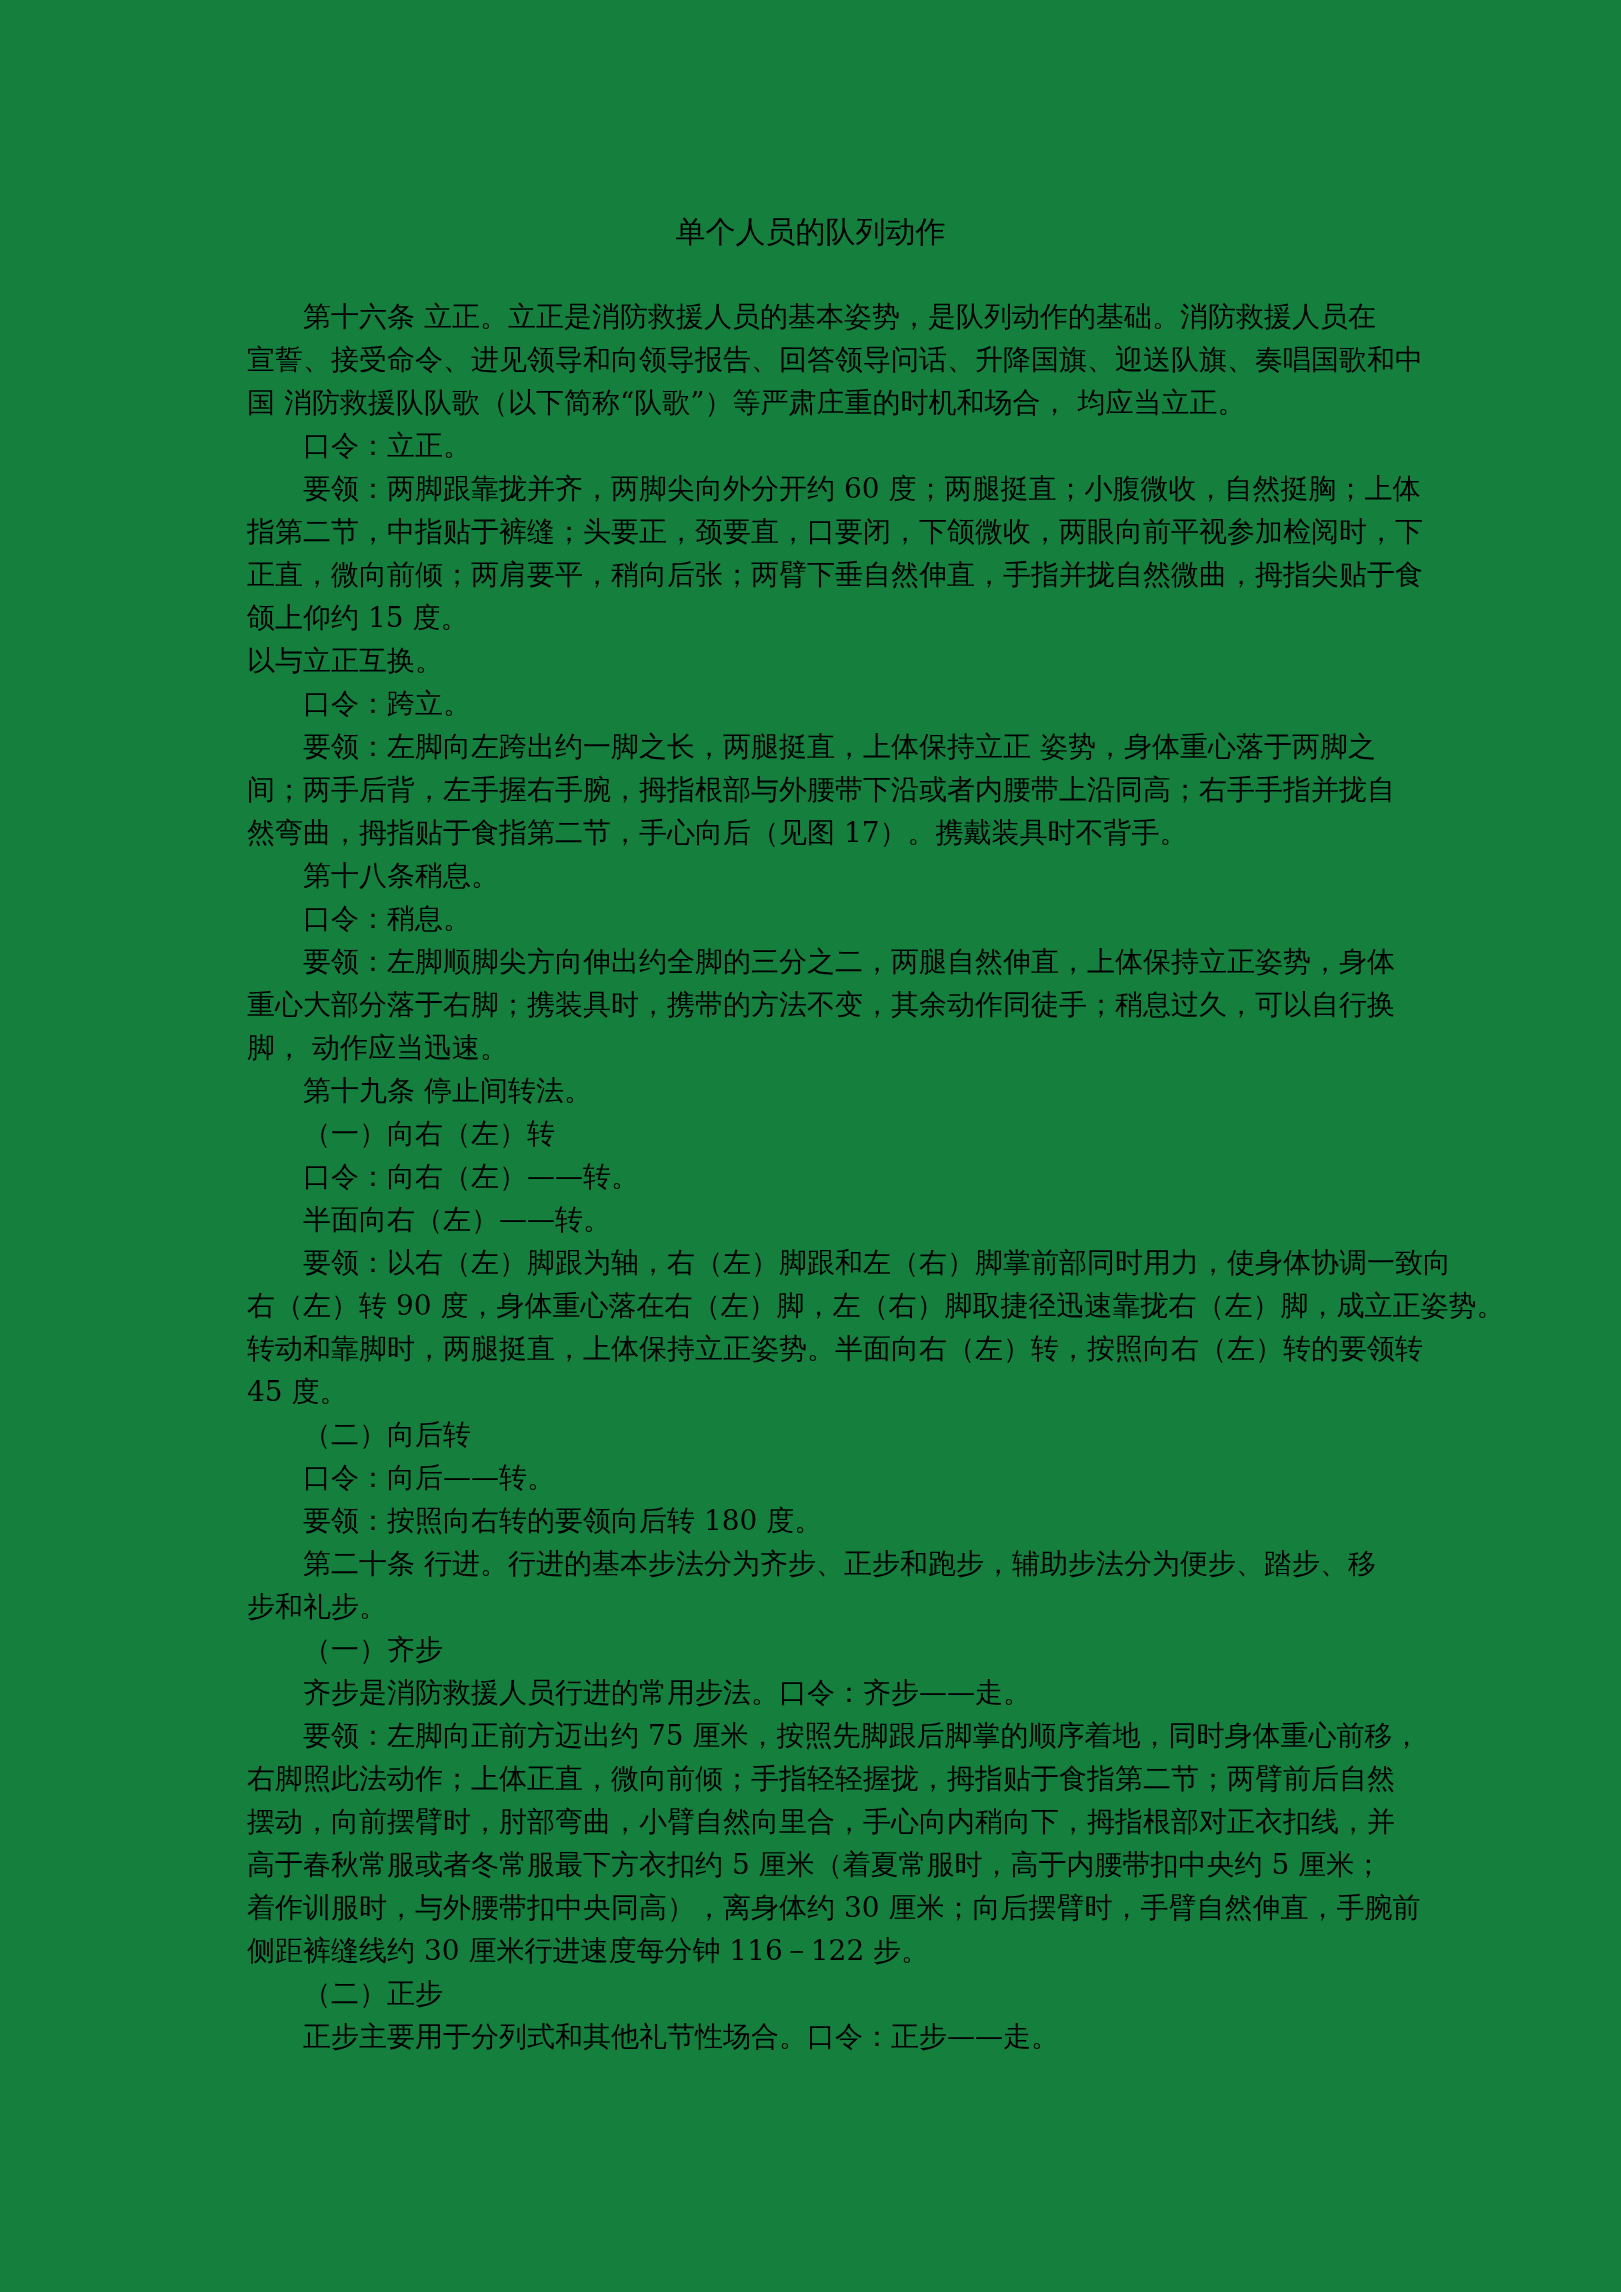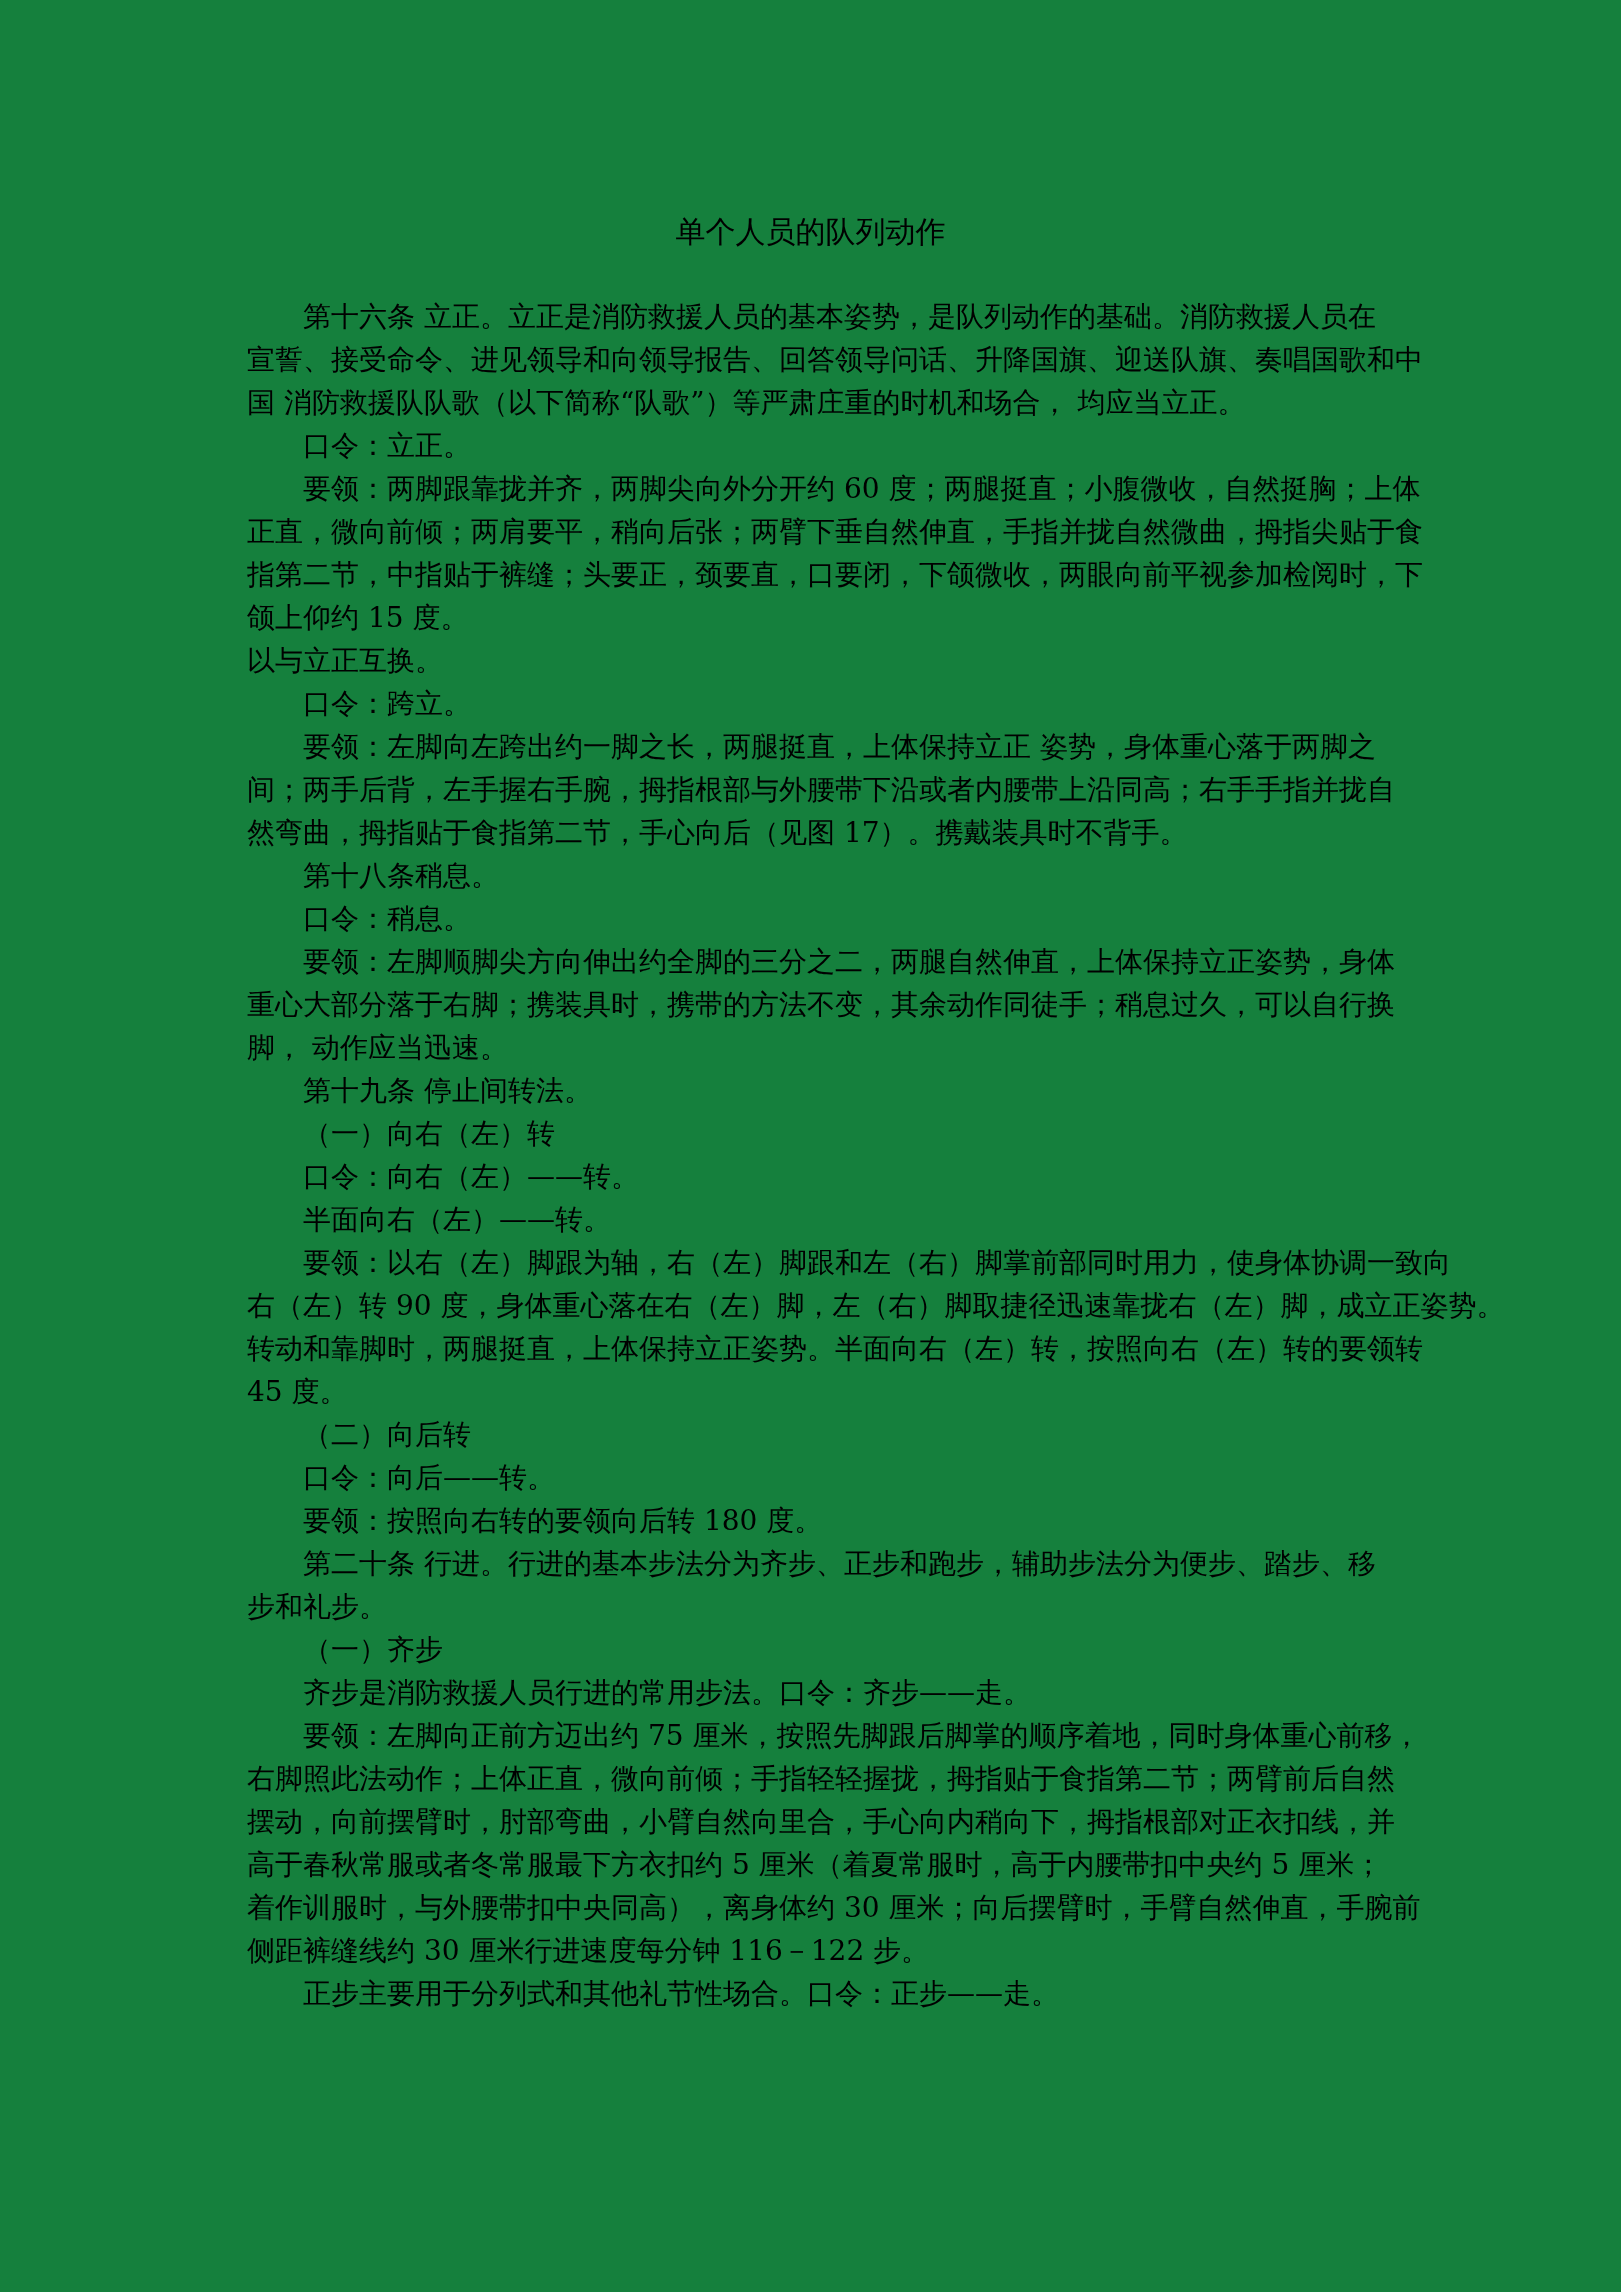"正直，微向前倾；两肩要平，稍向后张；两臂下垂自然伸直，手指并拢自然微曲，拇指尖贴" div.line { order: before "指第二节，中指贴于裤缝；头要正，颈要直，口要闭，下颌微收，两眼向前平视参加检阅时" -> after "指第二节，中指贴于裤缝；头要正，颈要直，口要闭，下颌微收，两眼向前平视参加检阅时" }
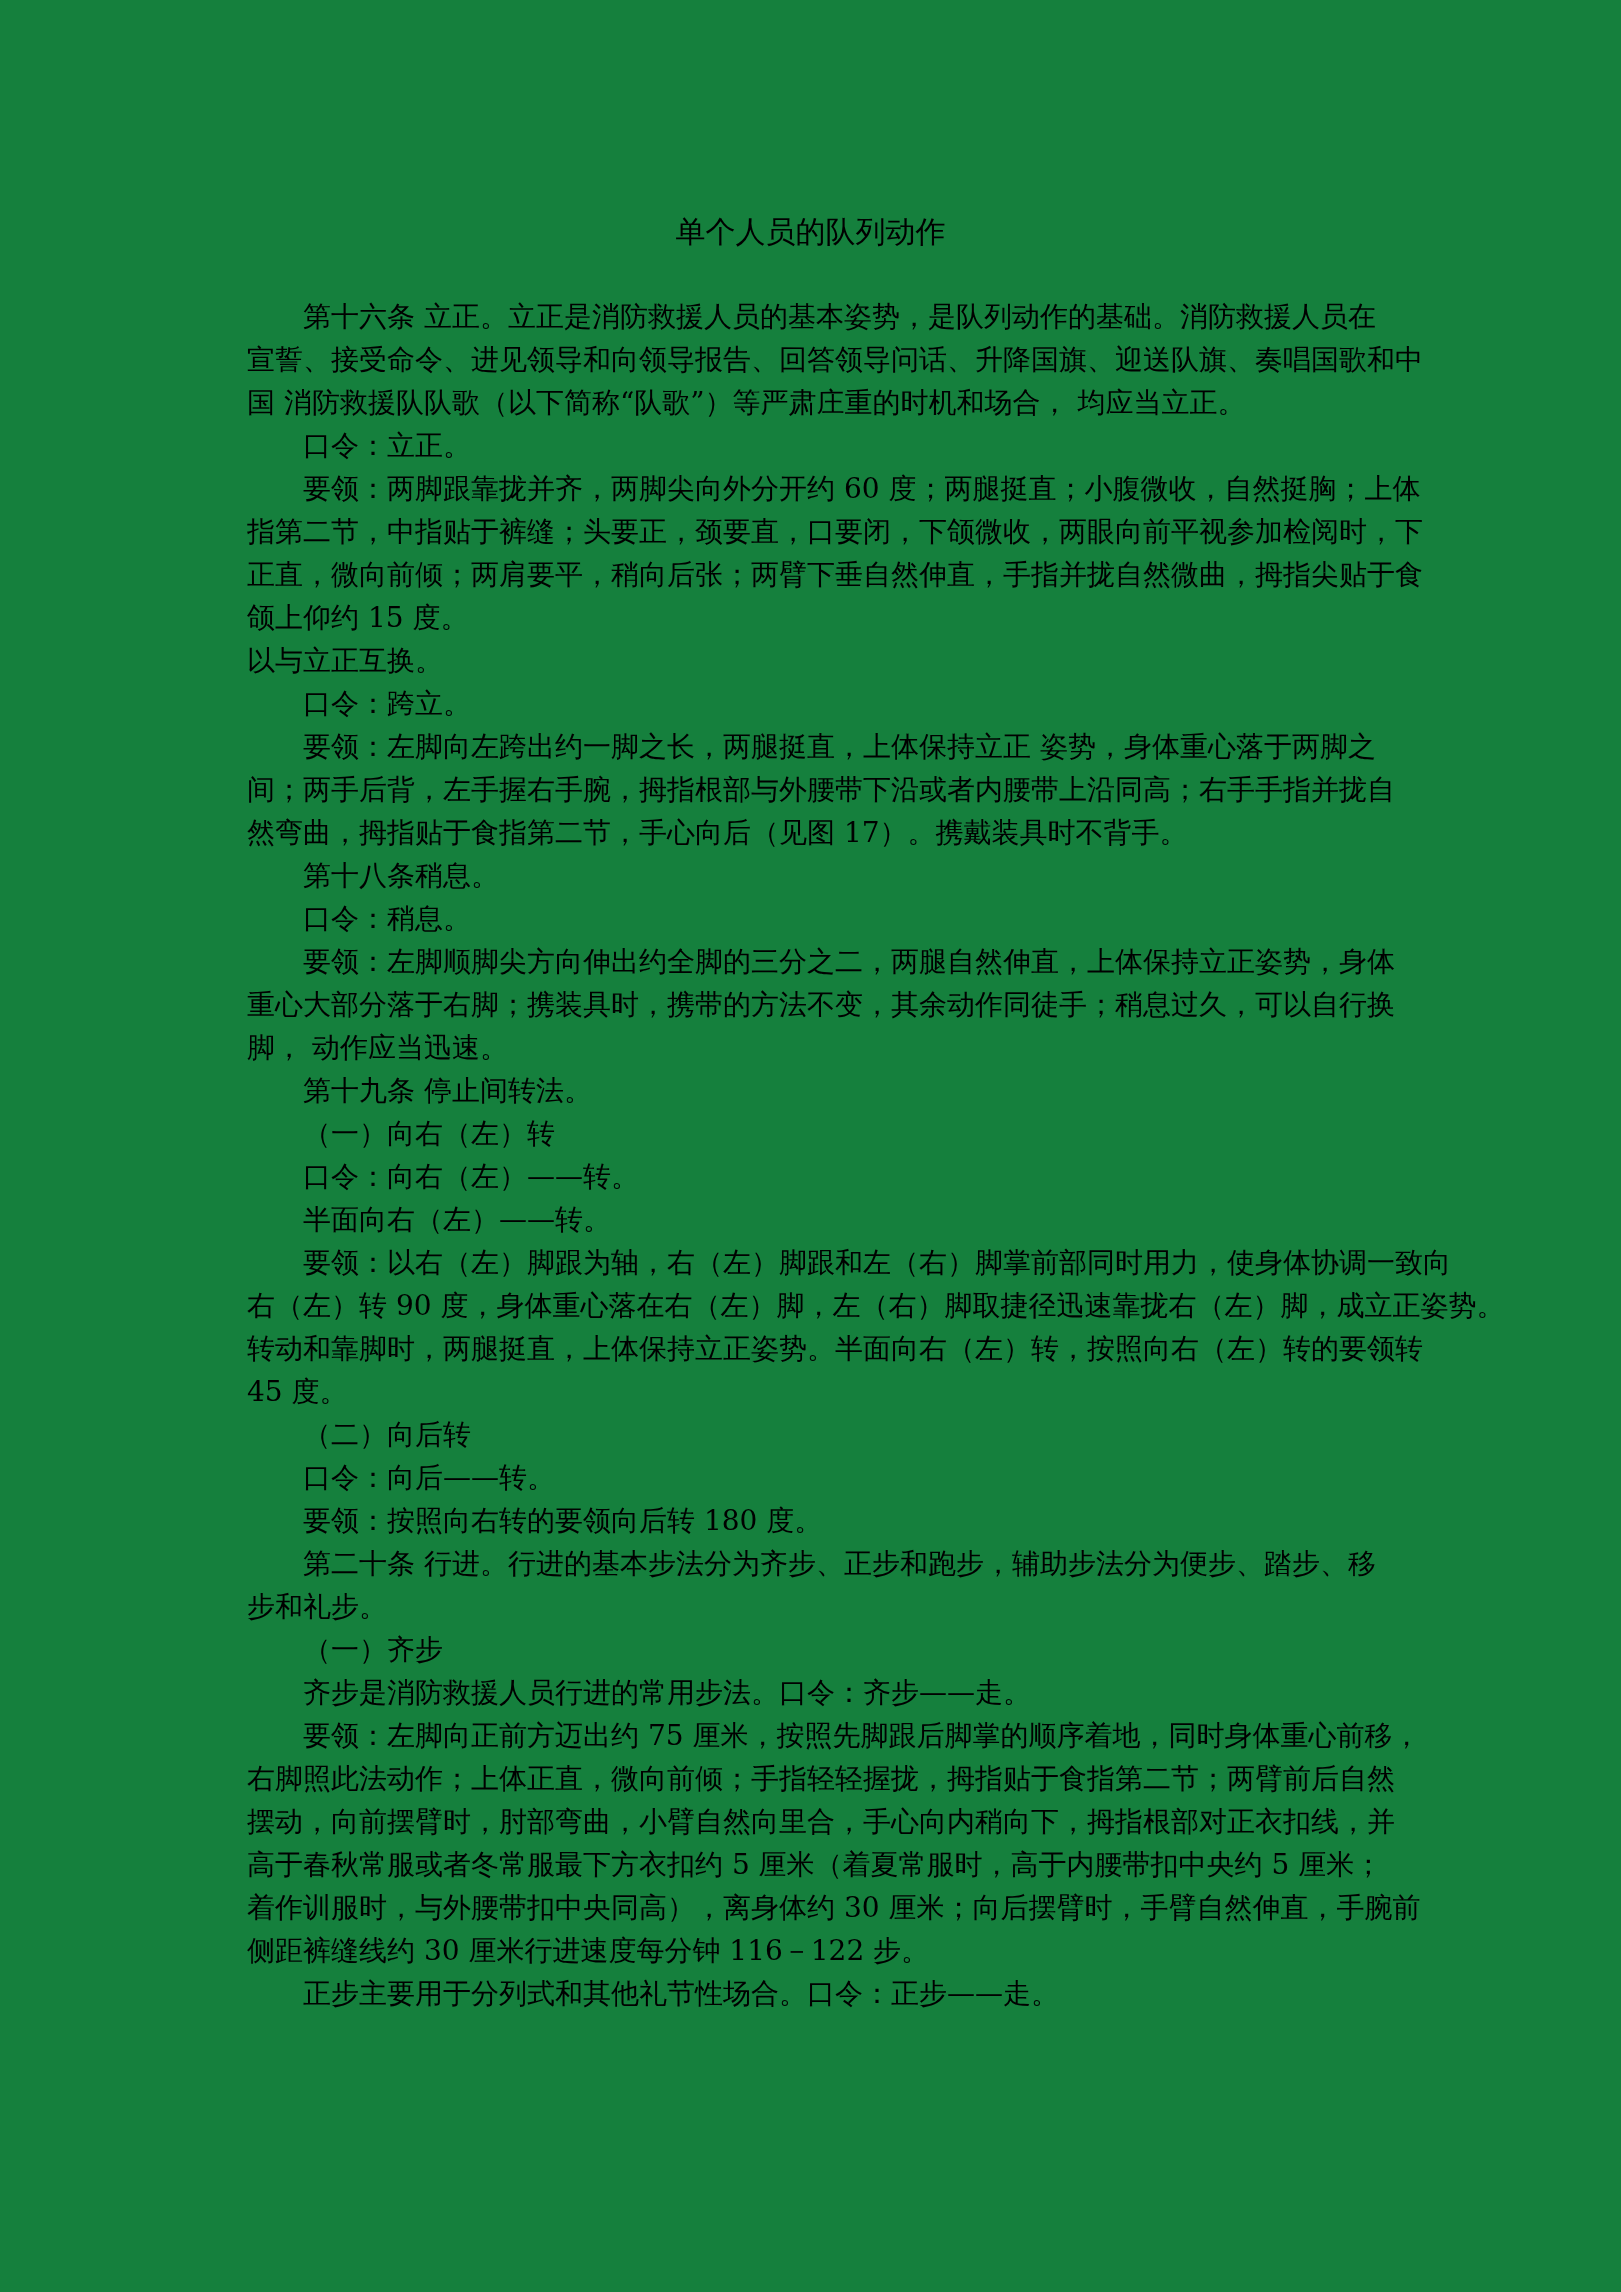"（二）正步" div.line { html: none -> <div>（二）正步</div> }
